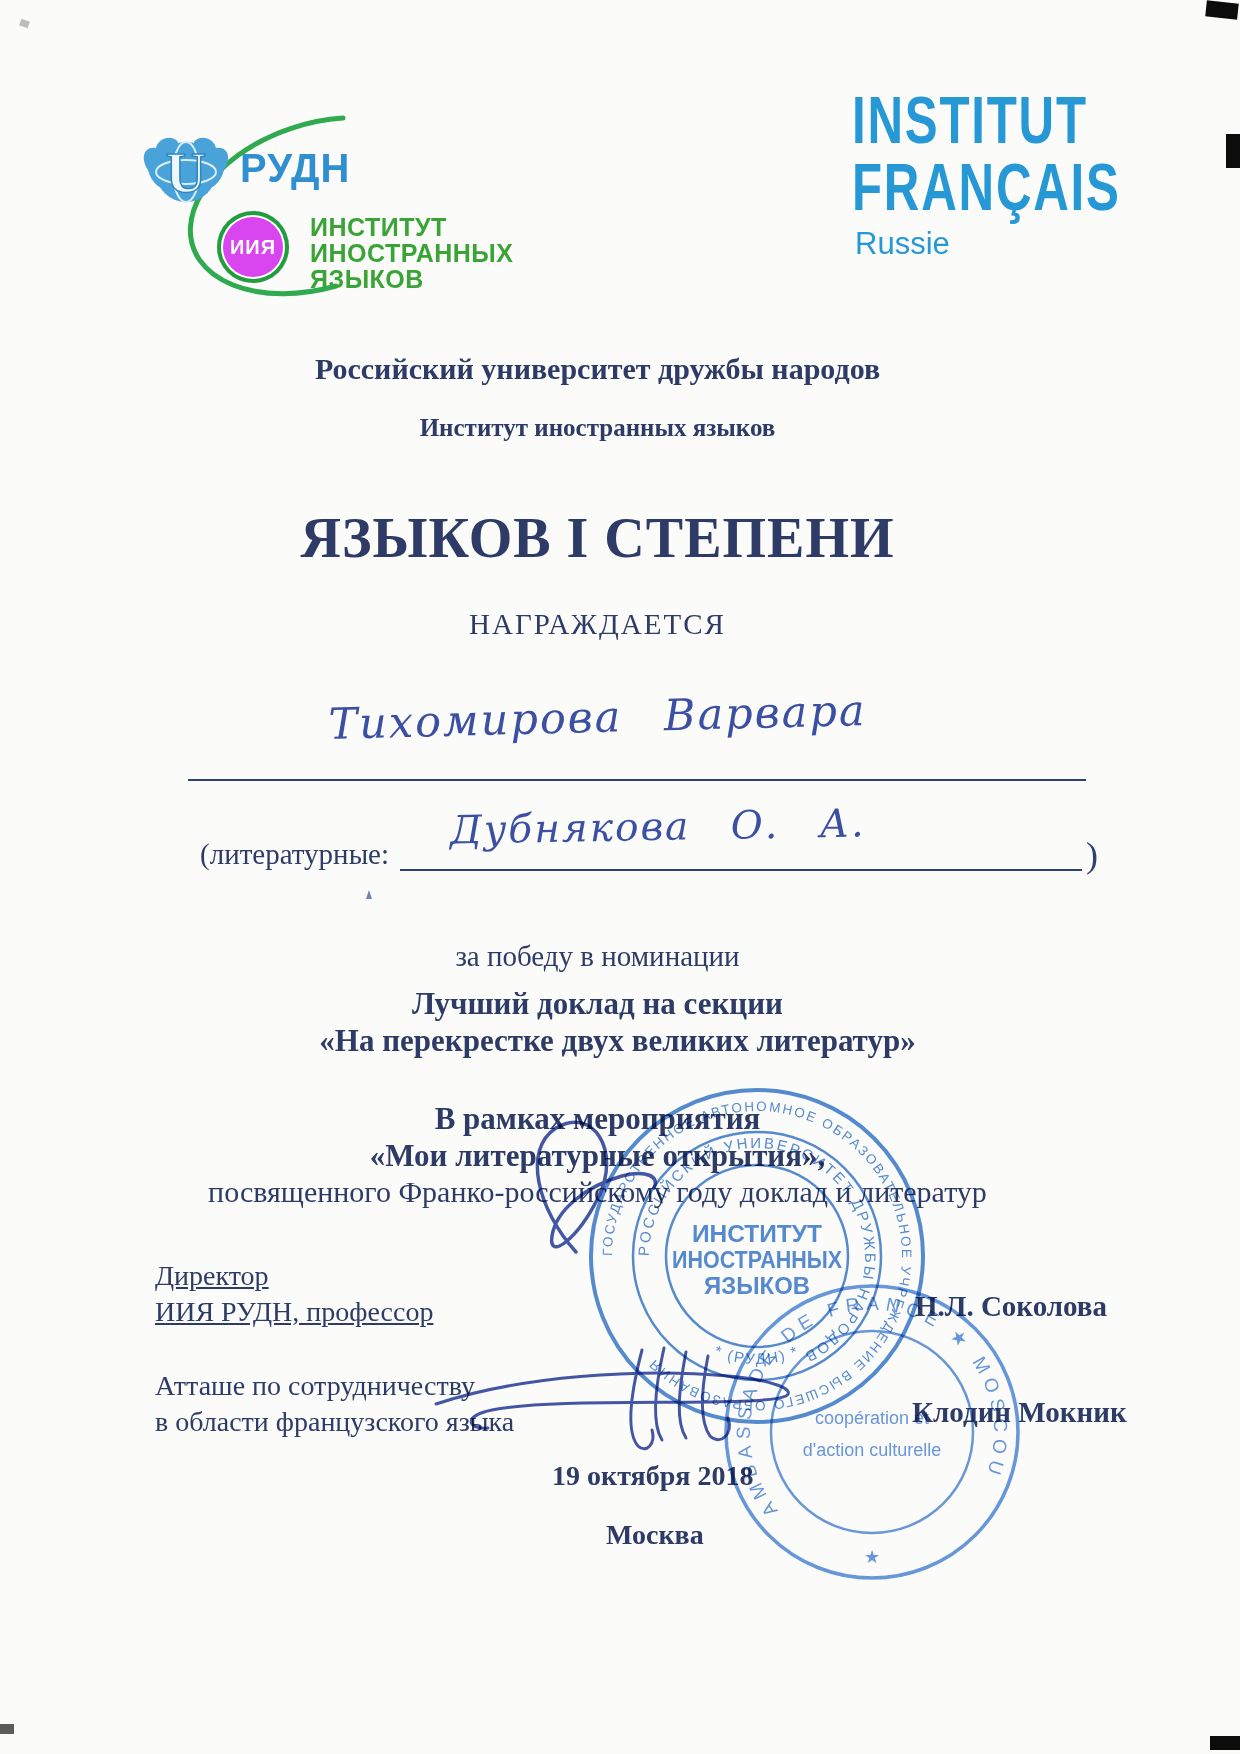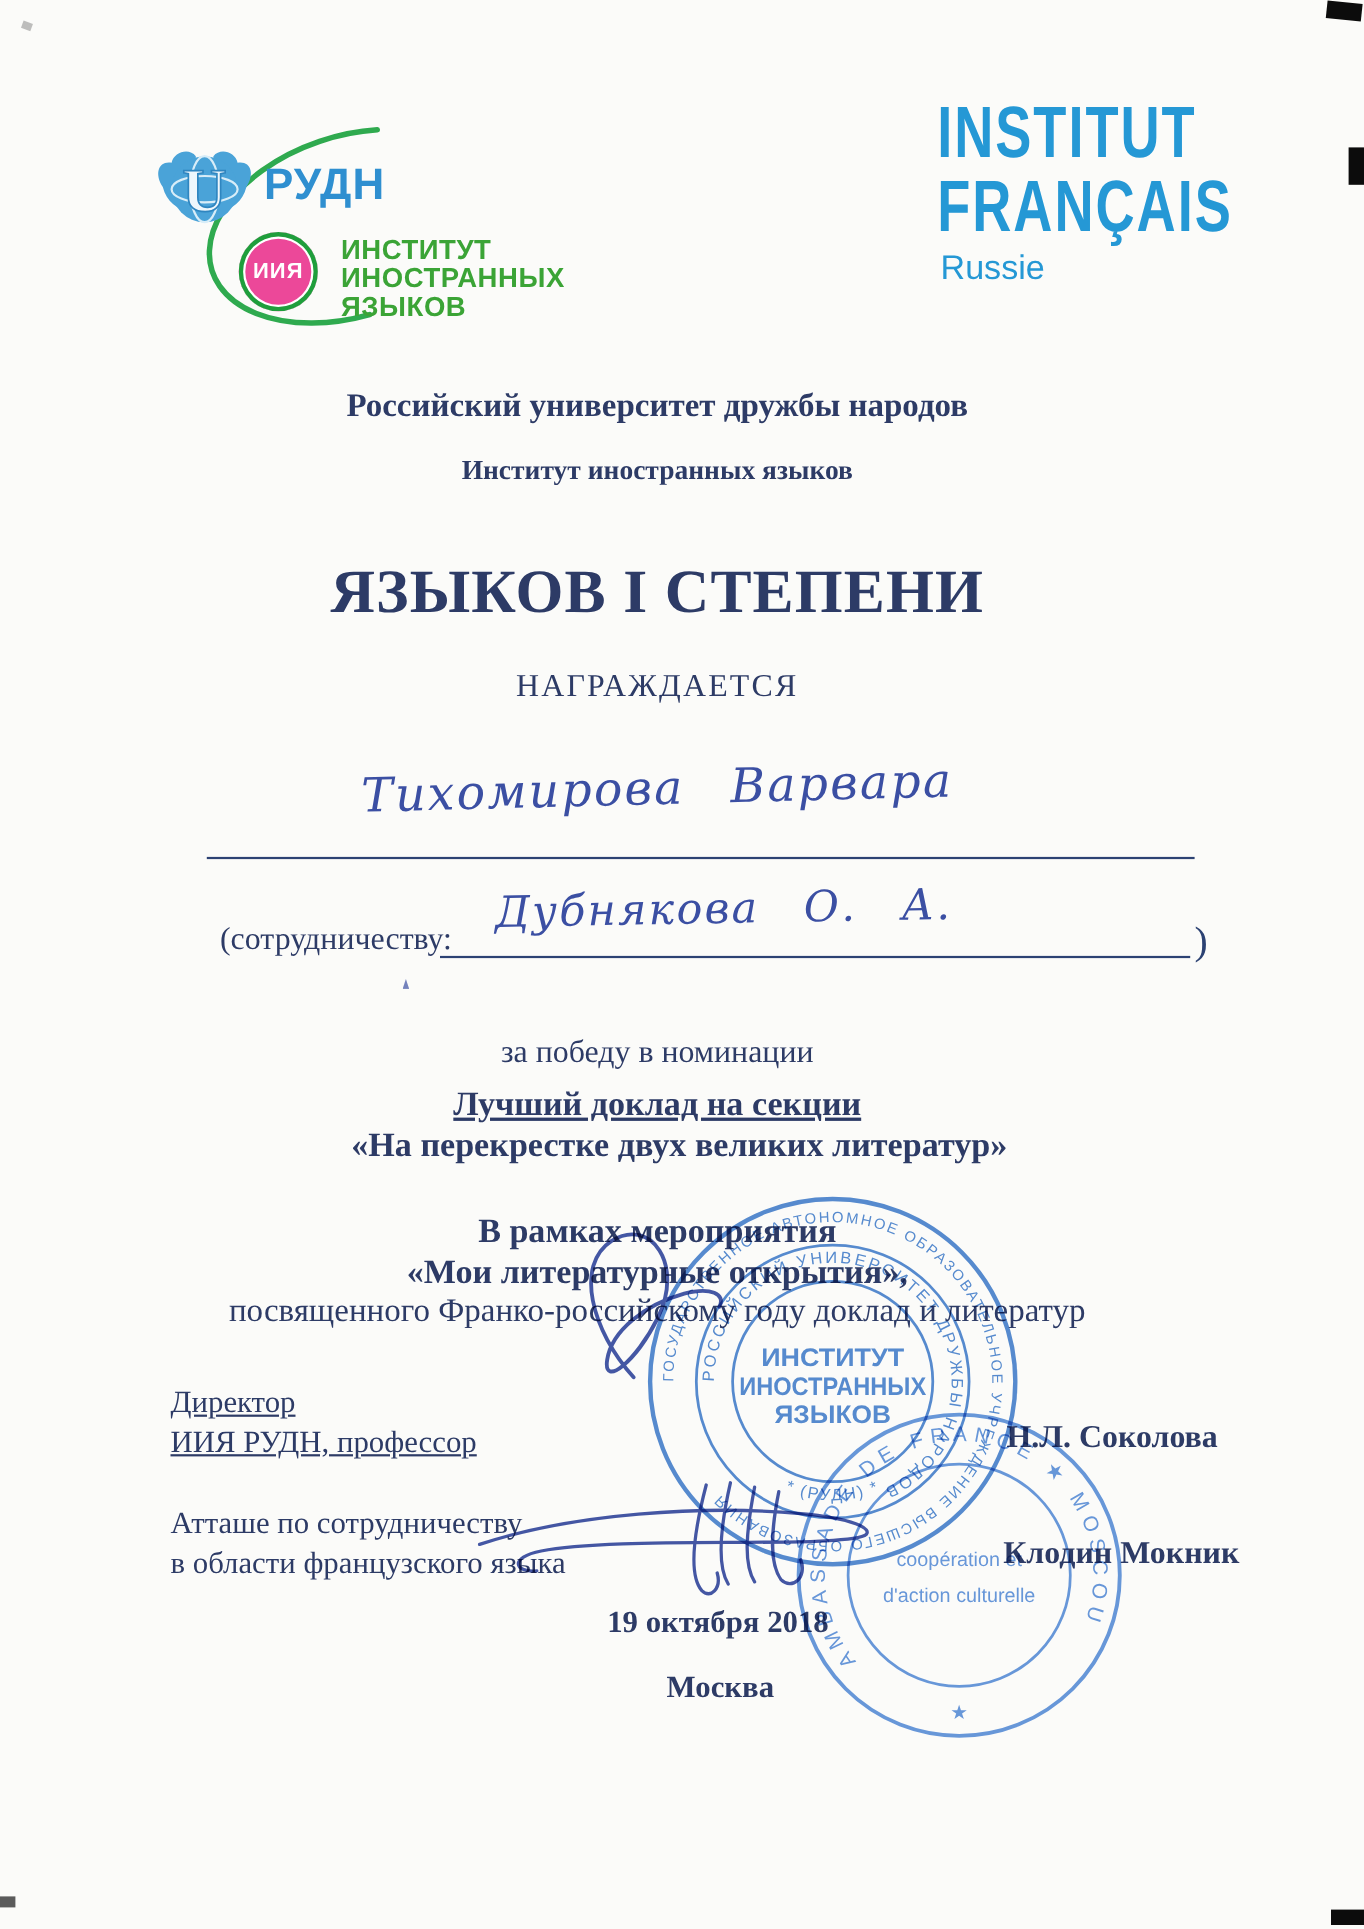"ИИЯ" .iia-badge { background: #ec4899 -> #d946ef }
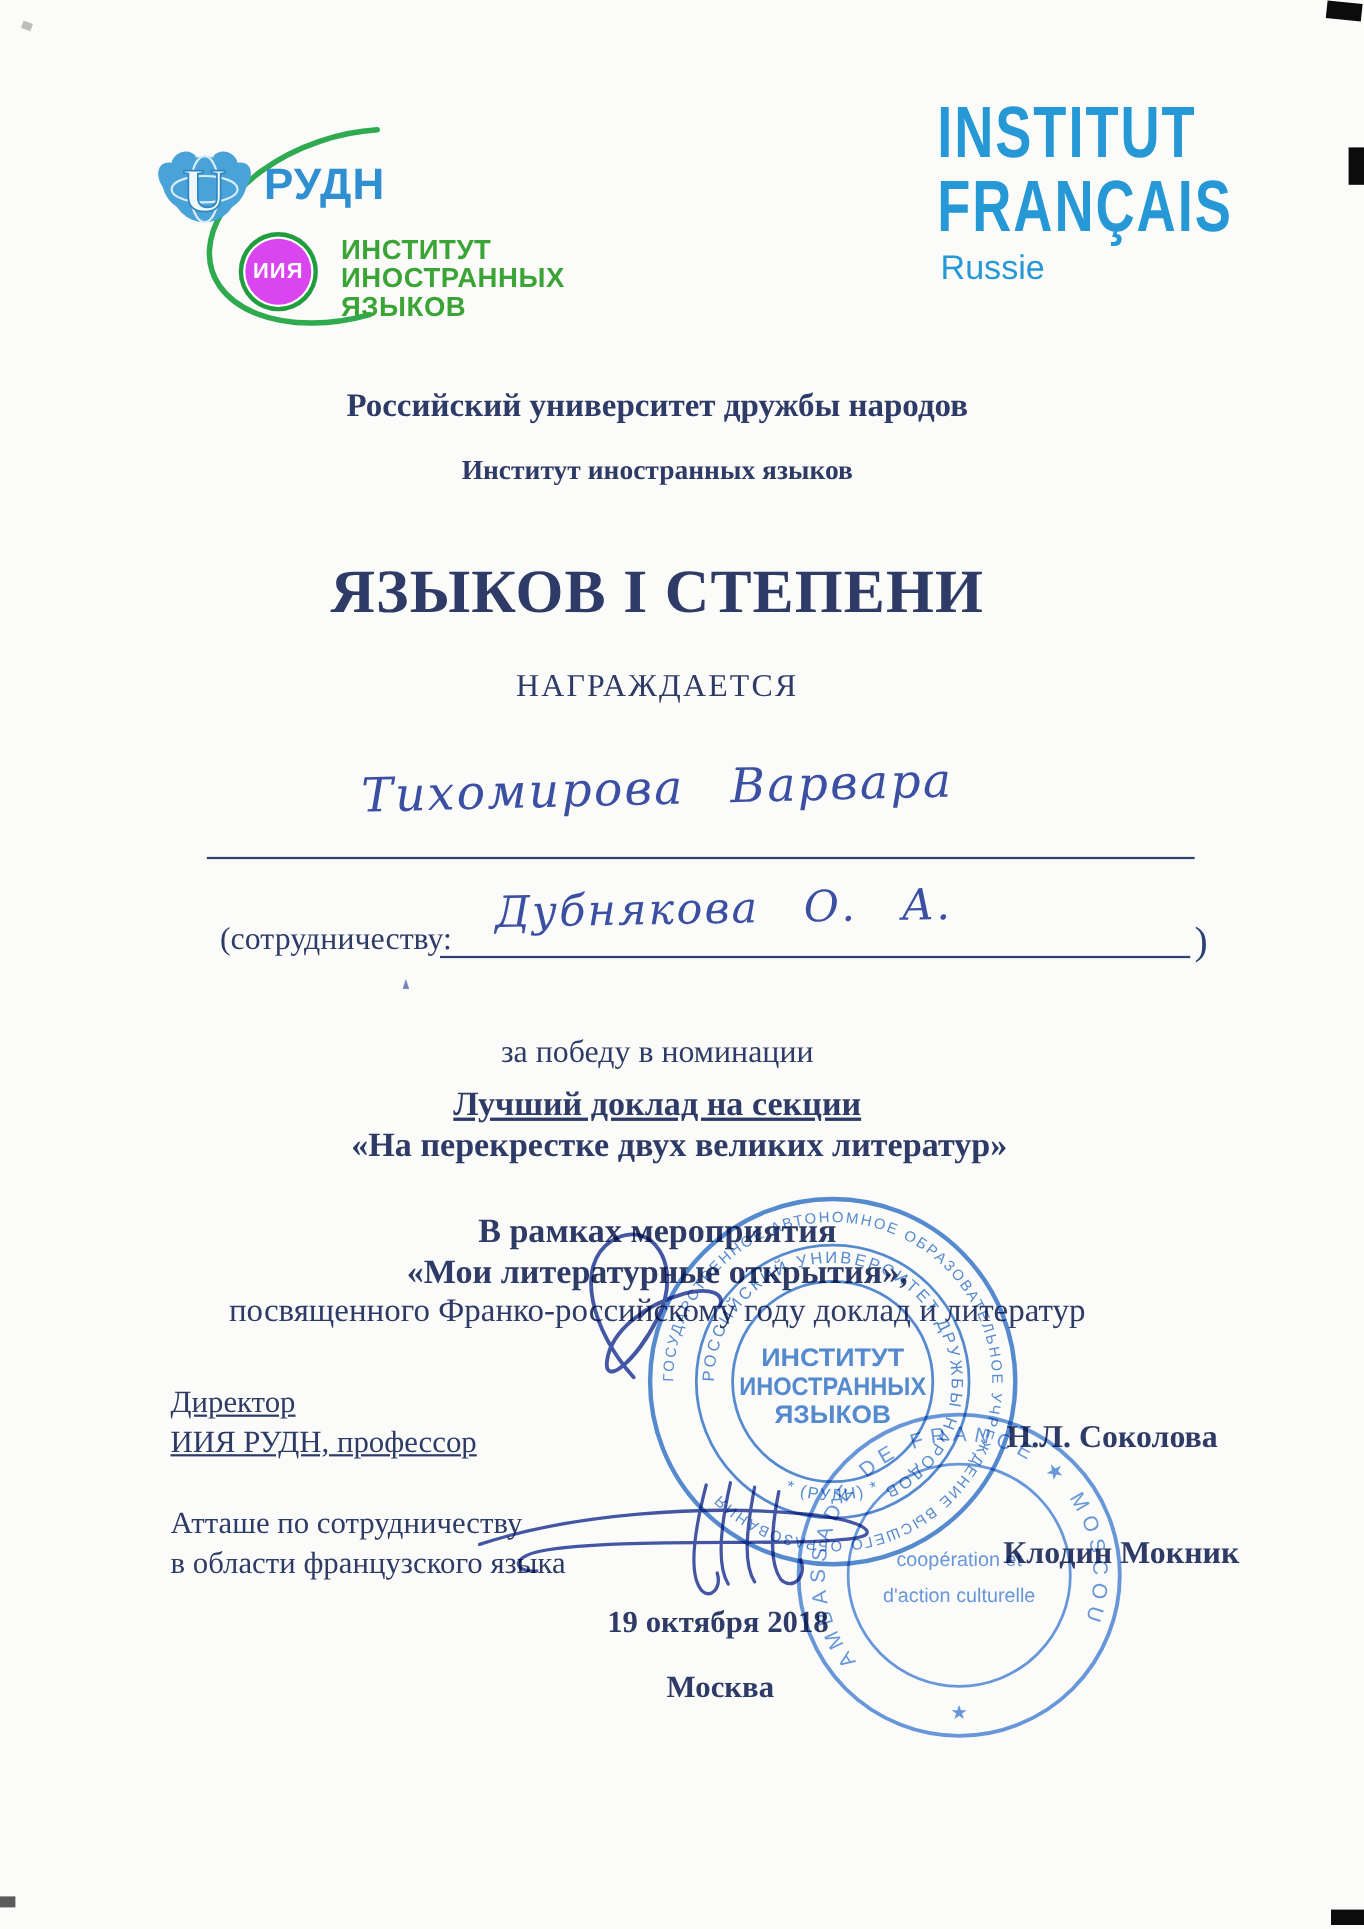"(сотрудничеству:" div.abs { text: сотрудничеству -> литературные }
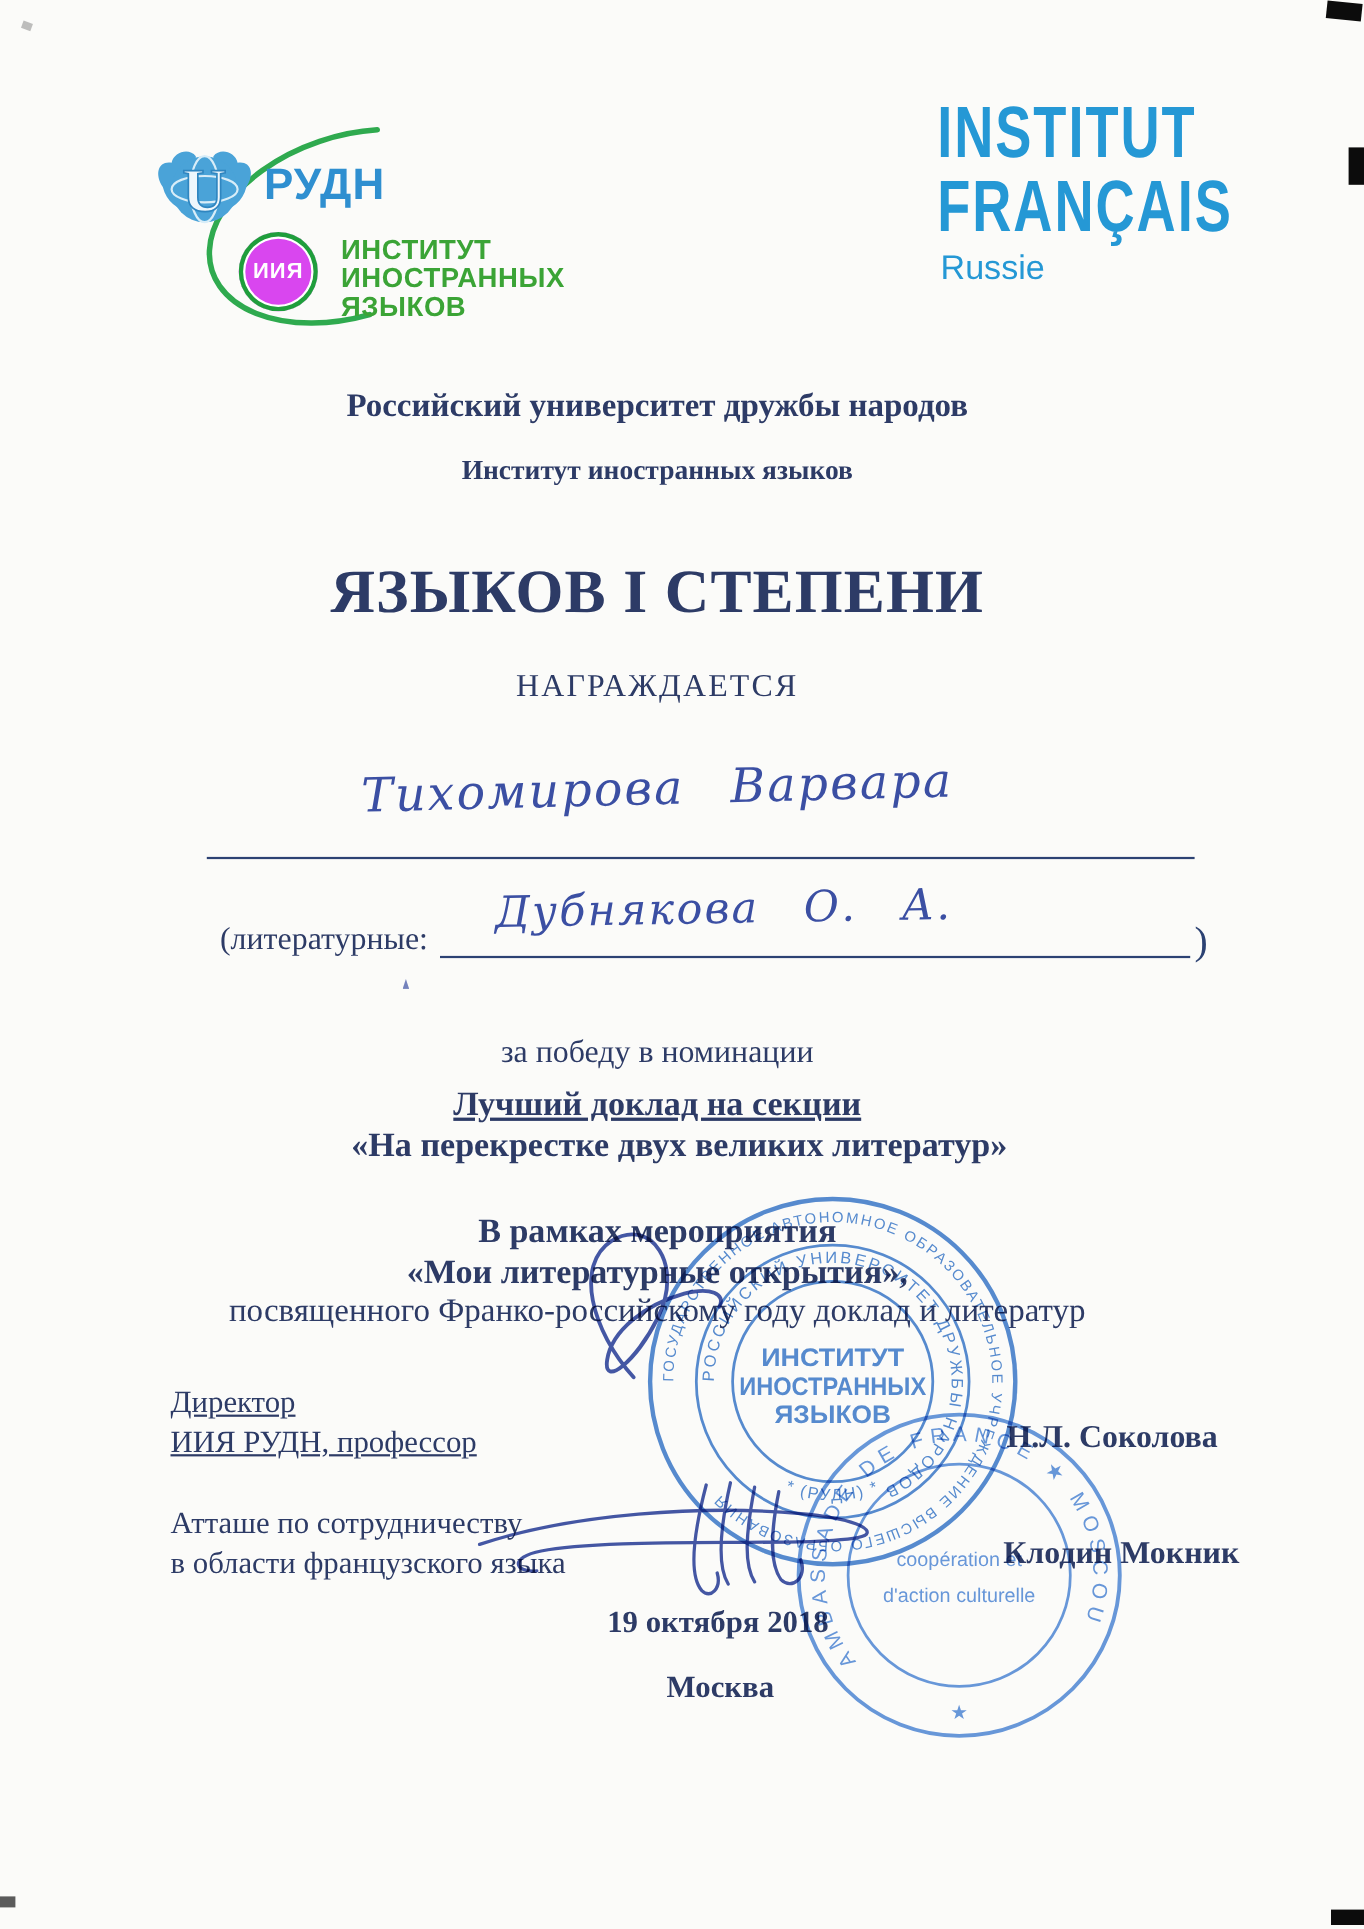"Лучший доклад на секции" div.centered { text-decoration: underline -> none }
